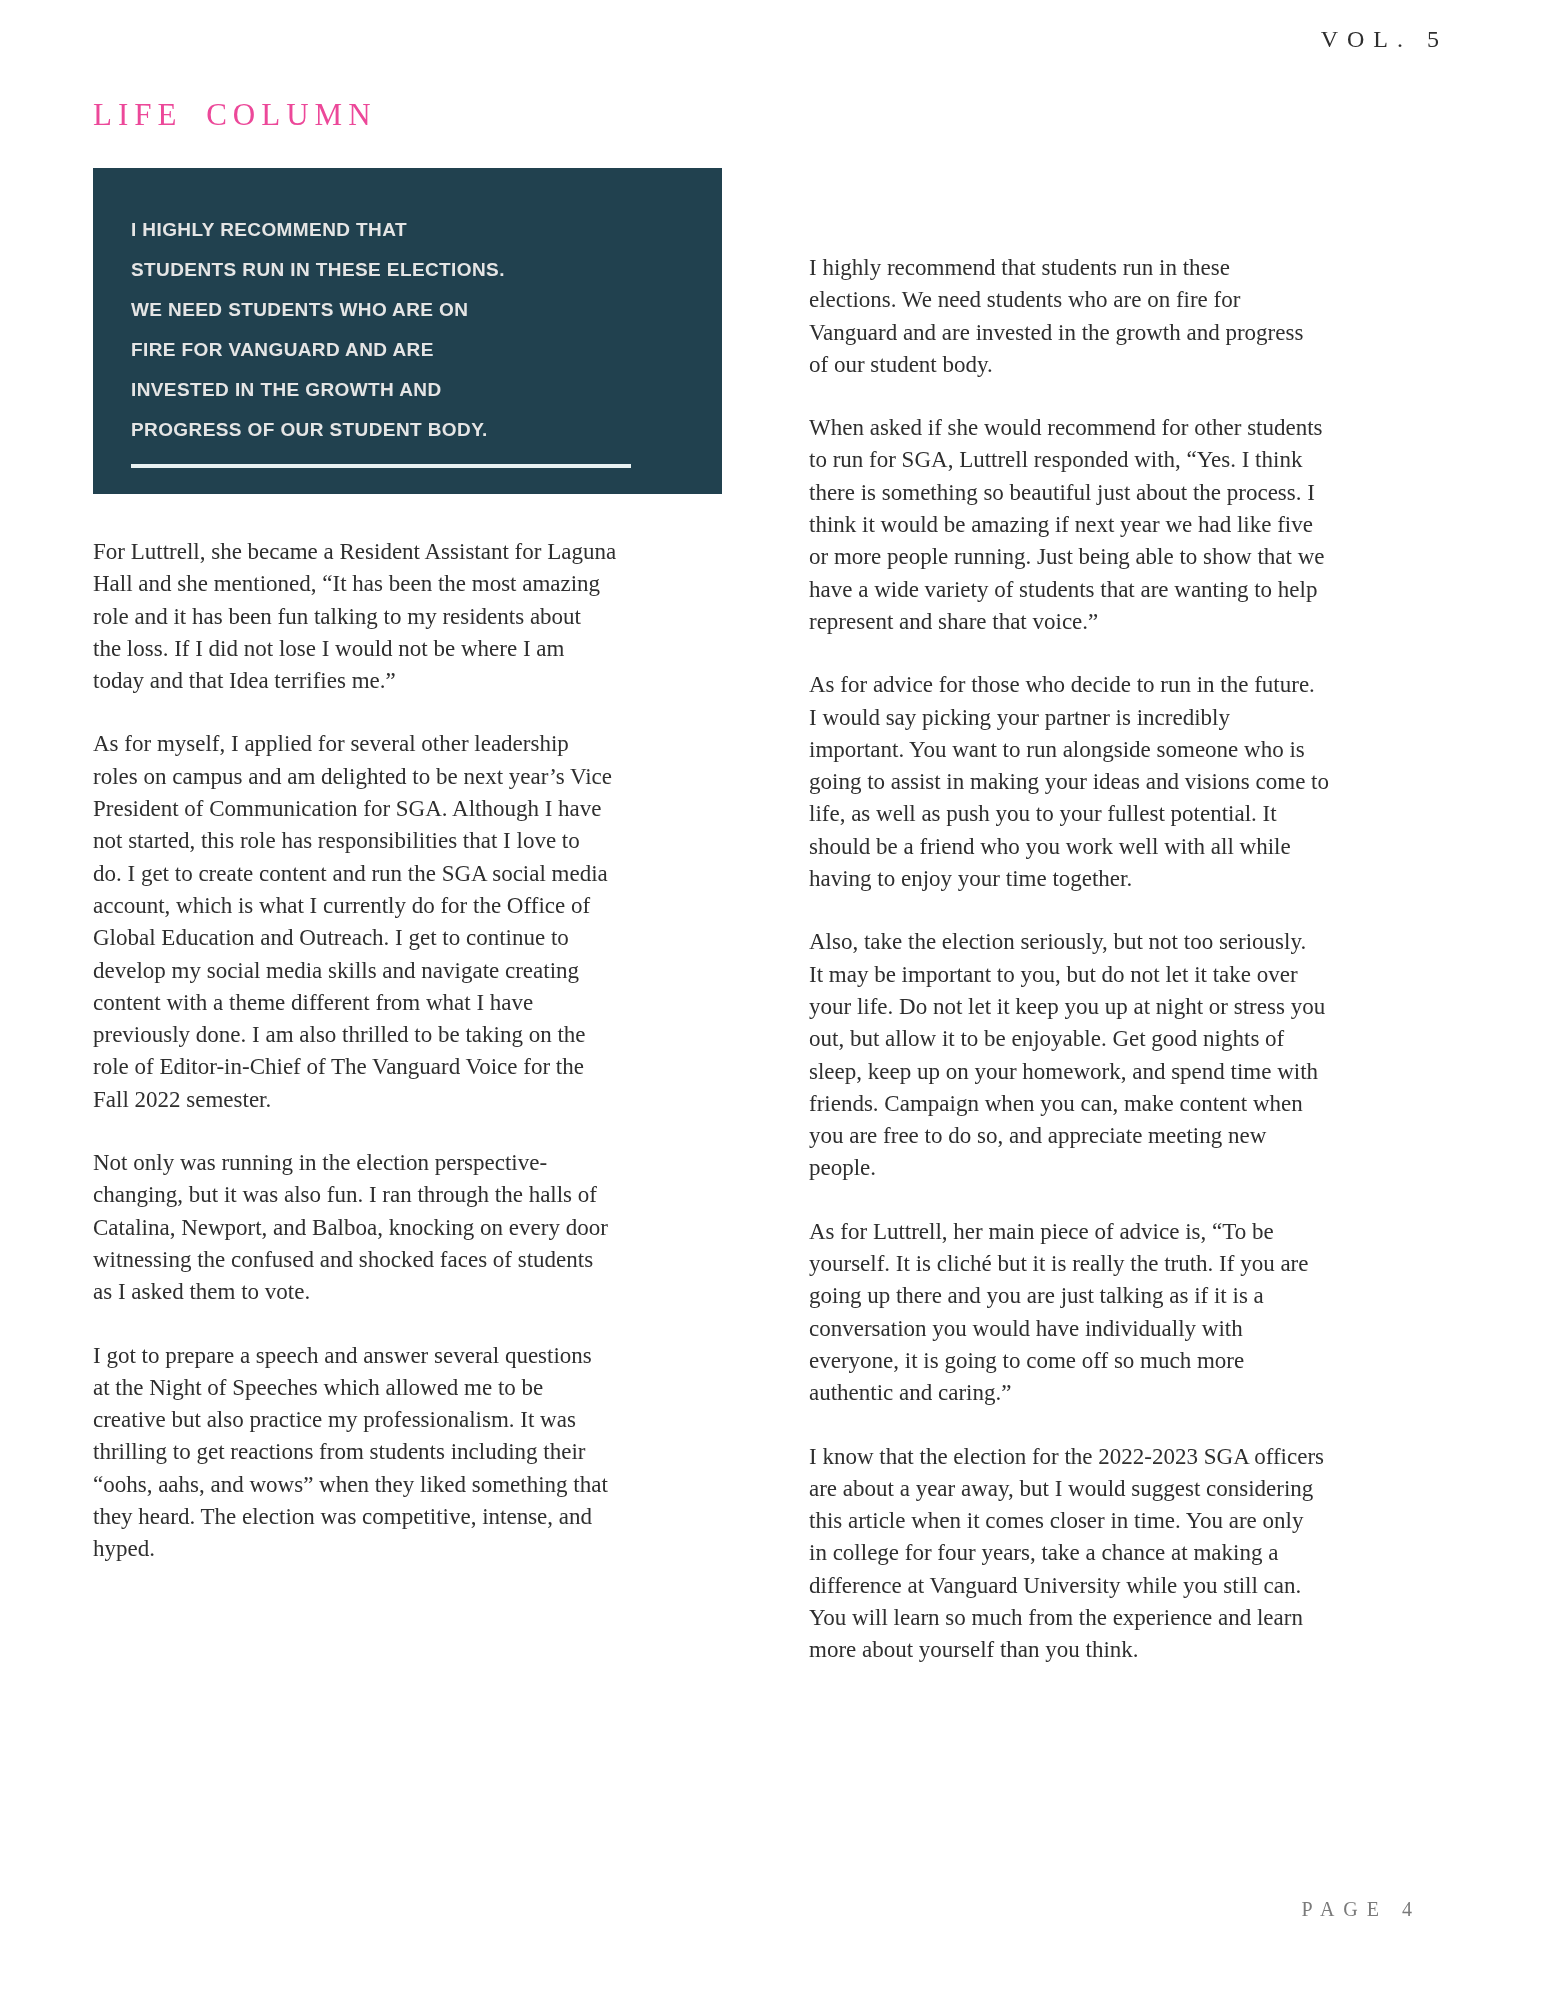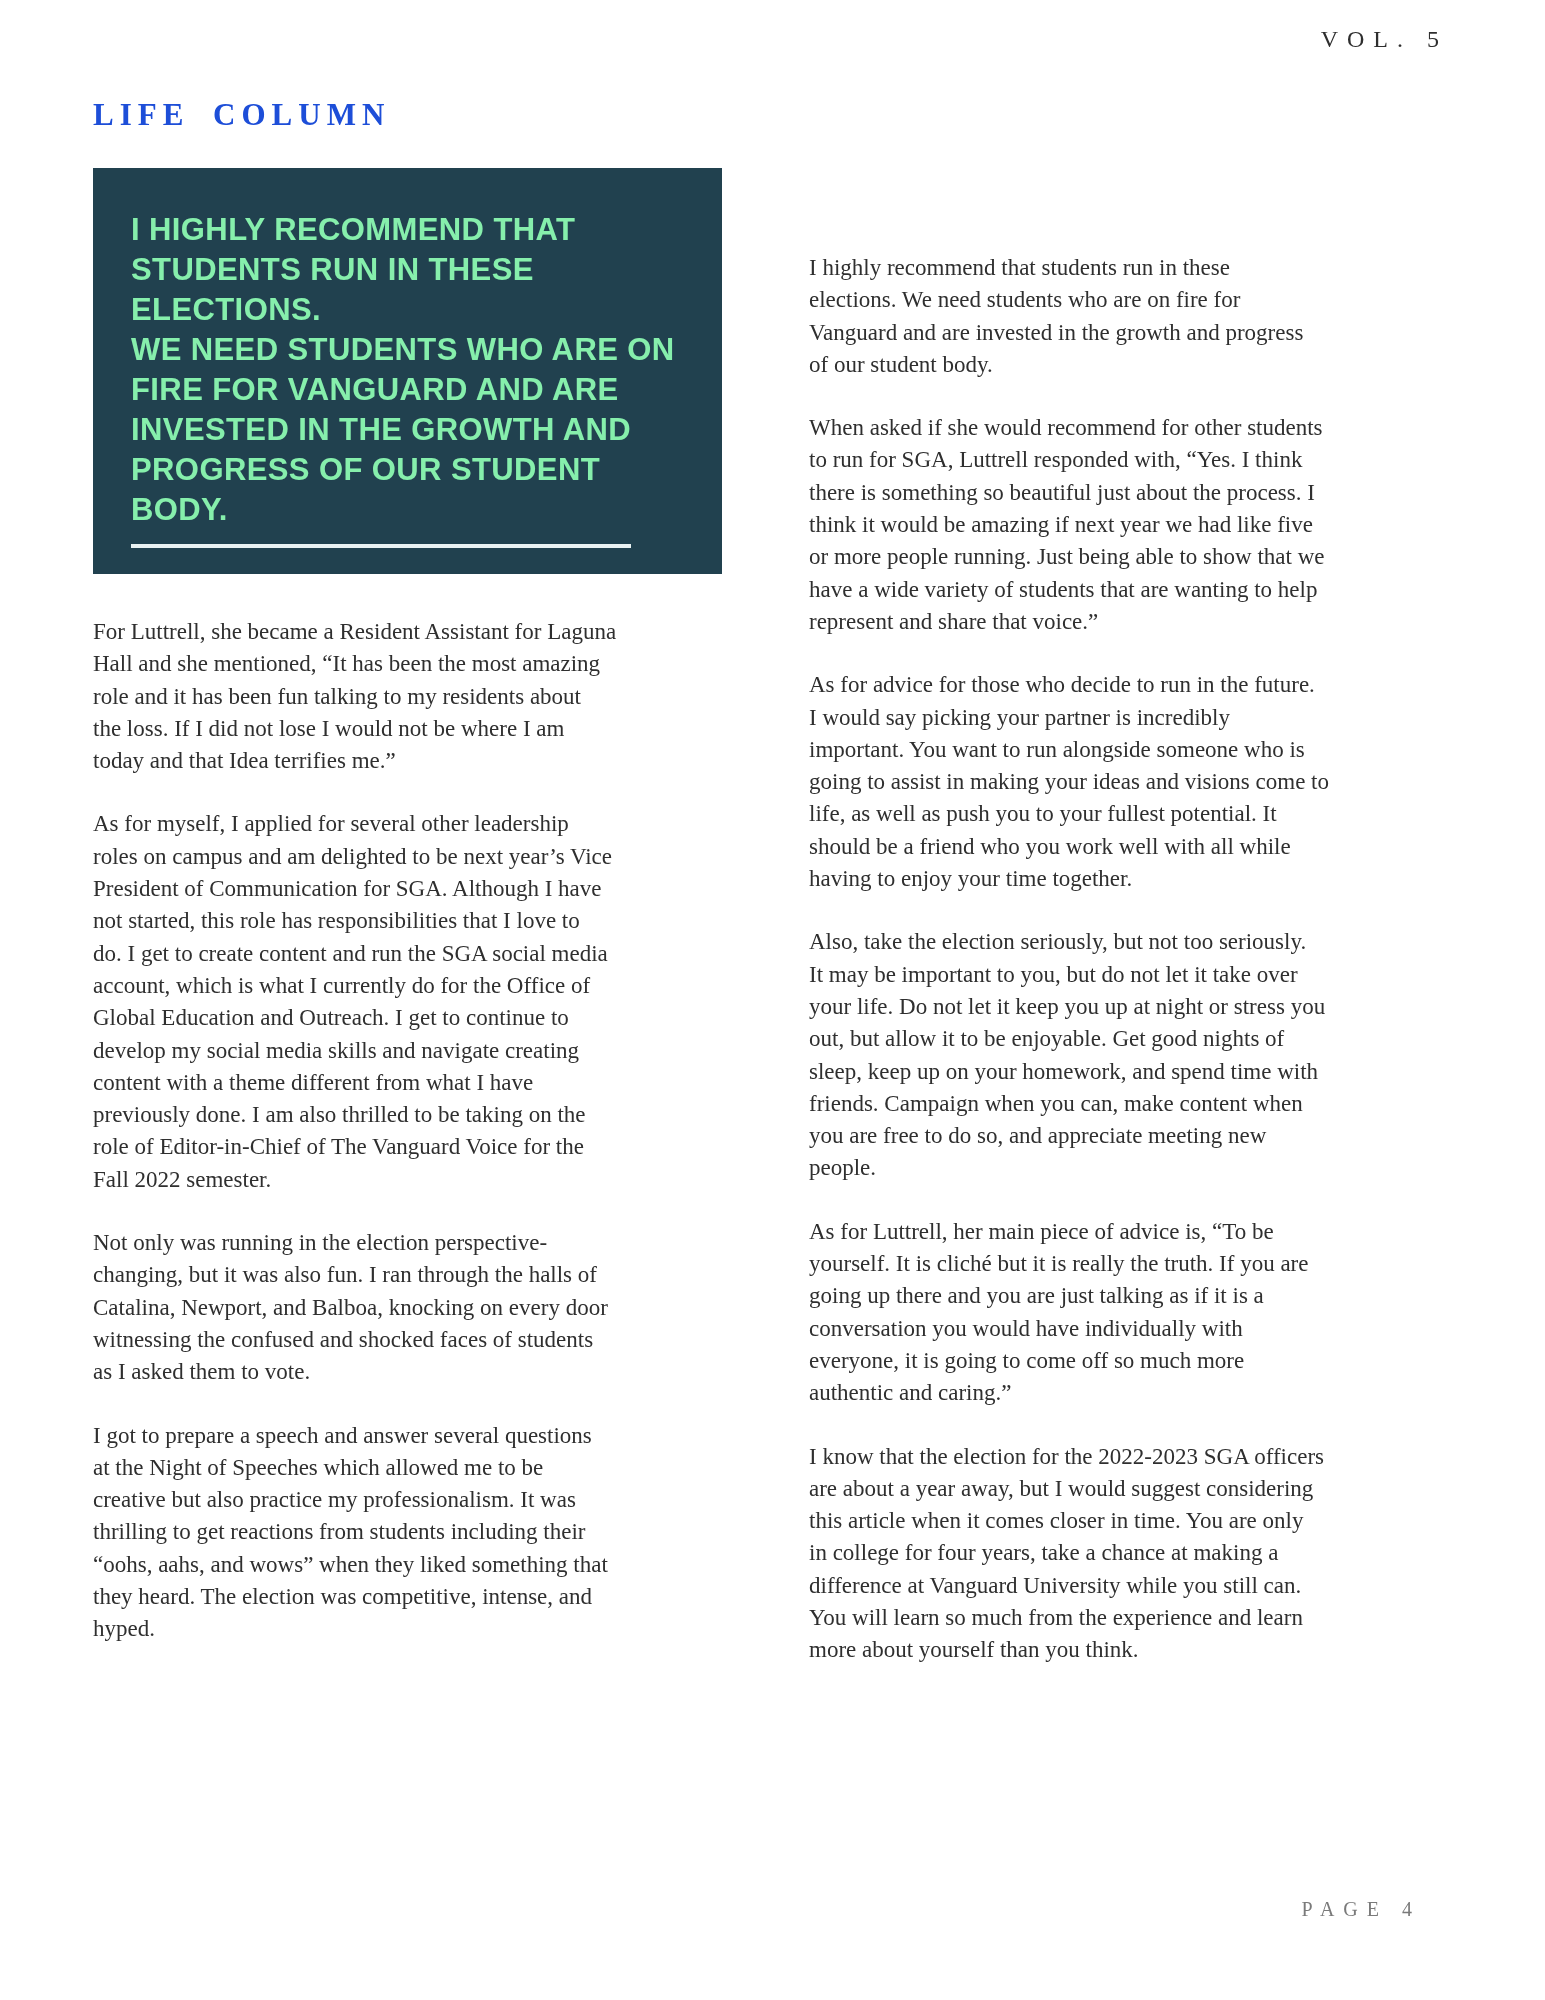"LIFE COLUMN" .section-title { color: #1d4ed8 -> #ec4899; font-weight: bold -> normal }
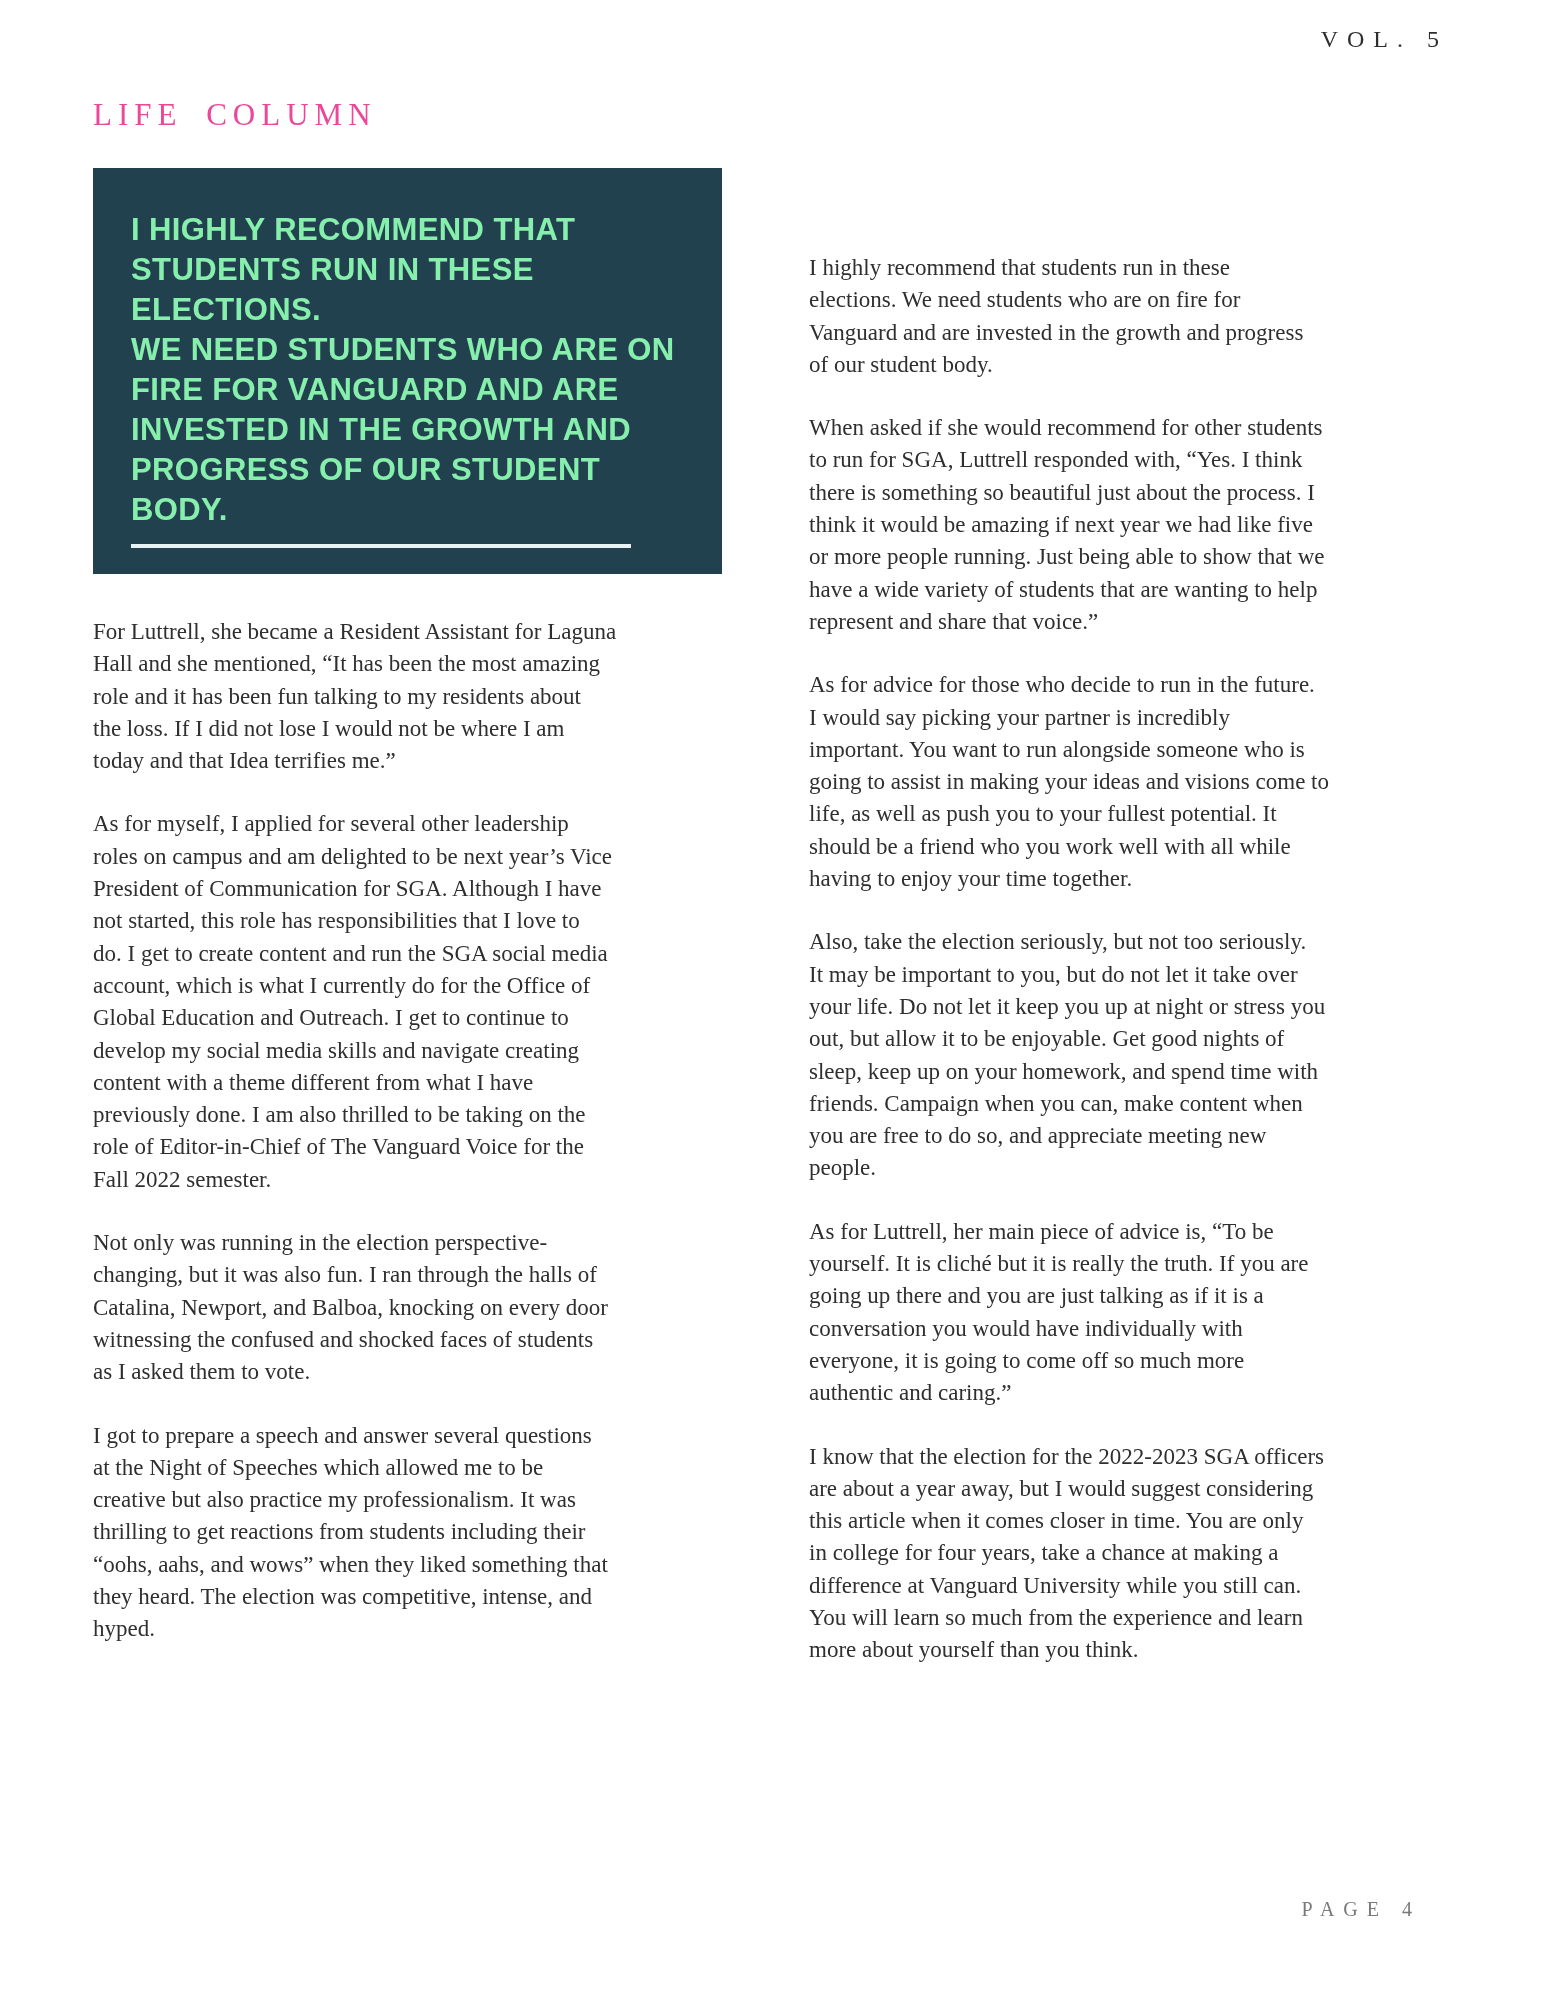"I HIGHLY RECOMMEND THAT" .quote-text { color: #86efac -> #e5e5e5; font-size: 31px -> 19px }
